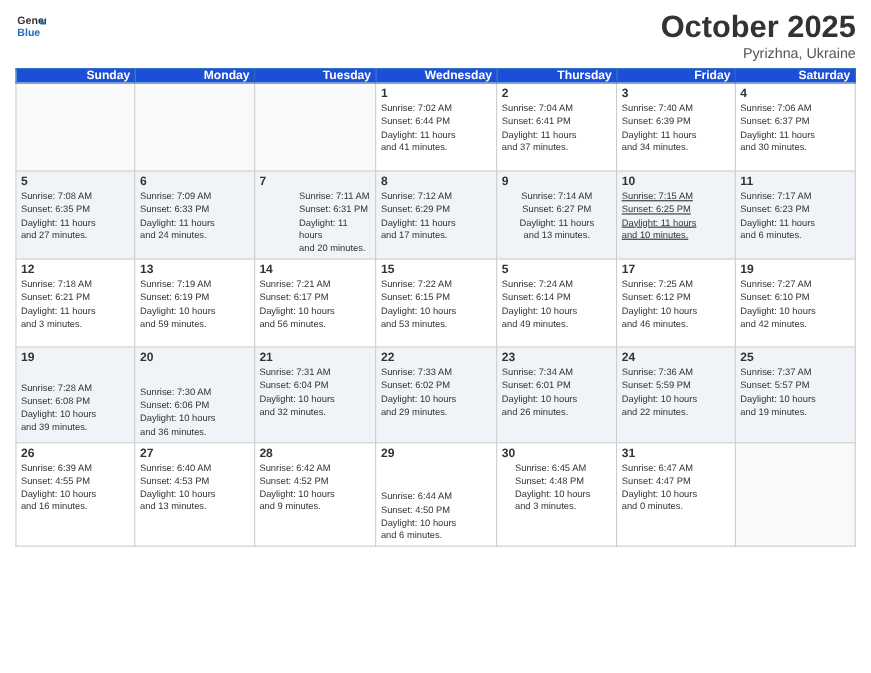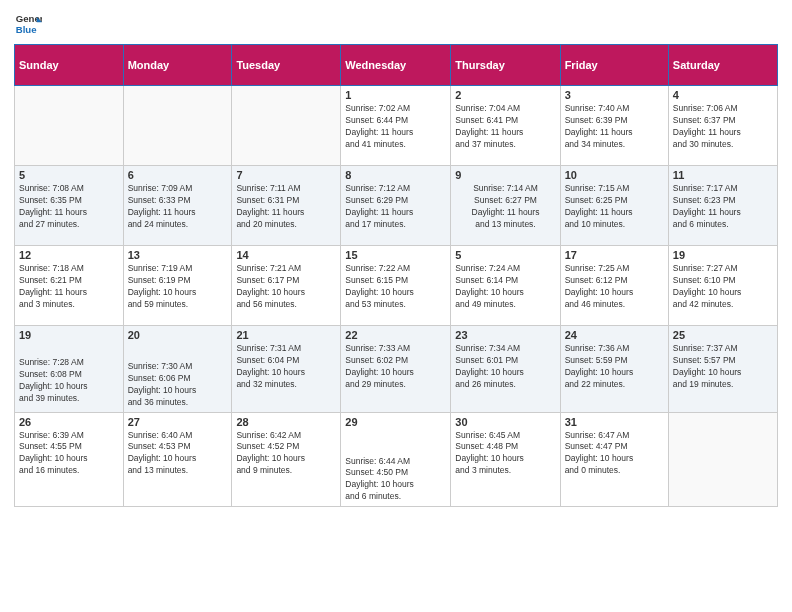"October 2025" div.month-title { html: none -> <div>October 2025</div> }
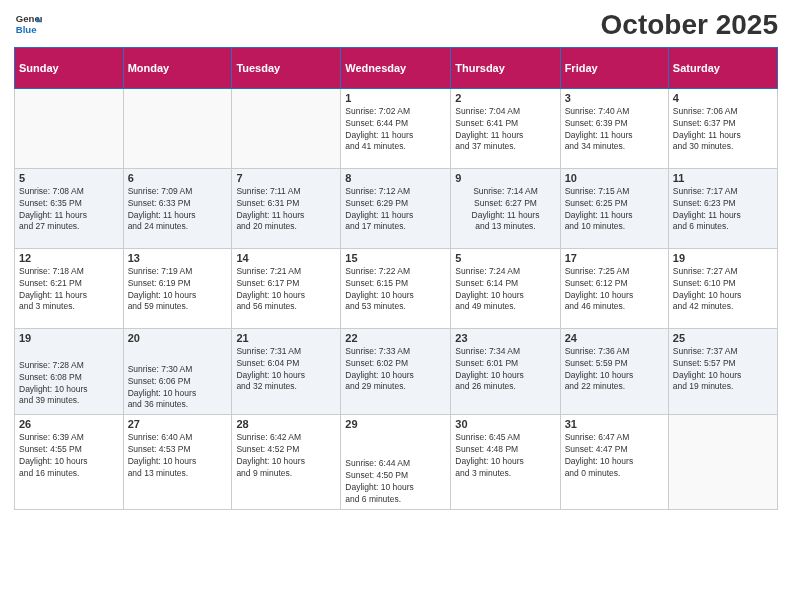"Pyrizhna, Ukraine" div.subtitle { html: none -> <div>Pyrizhna, Ukraine</div> }
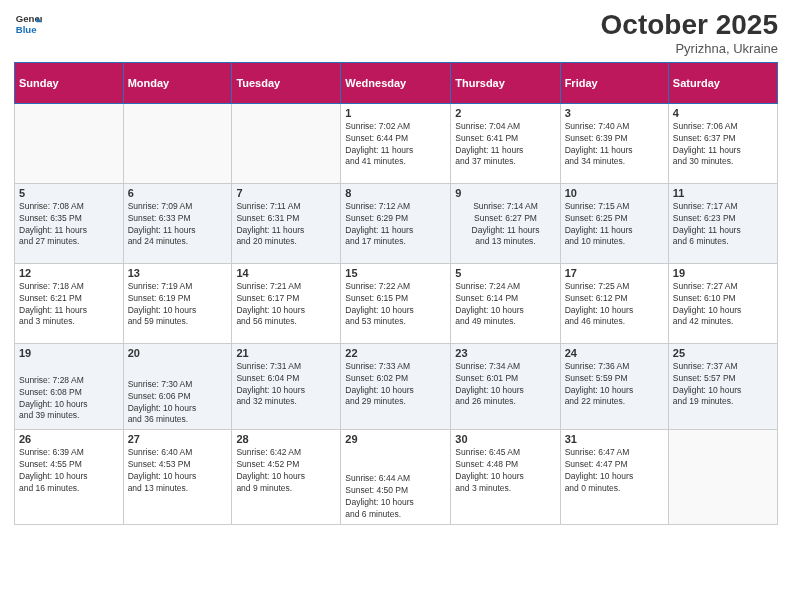"Sunday" .calendar th { background: #be185d -> #1d4ed8; padding: 14px 4px -> 0 4px; text-align: left -> right }
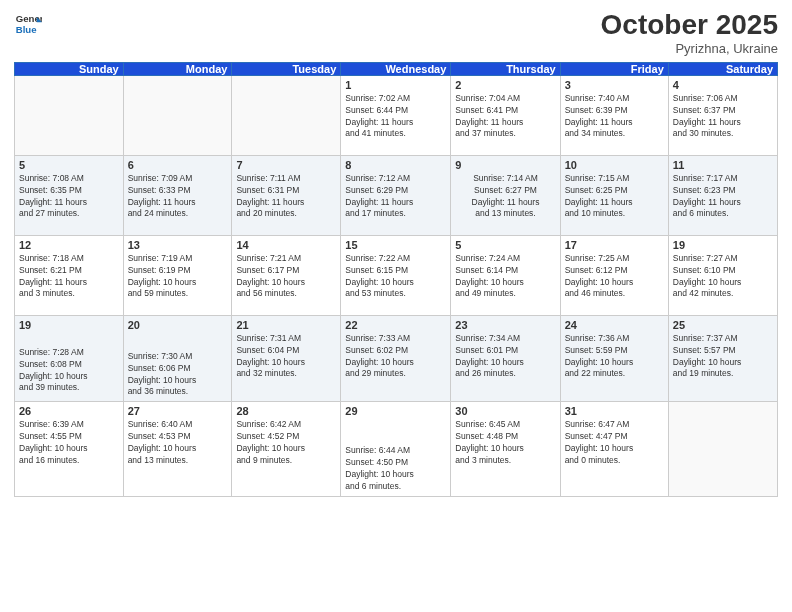"Sunrise: 7:11 AM" div.day-info { margin-left: none -> 36px }
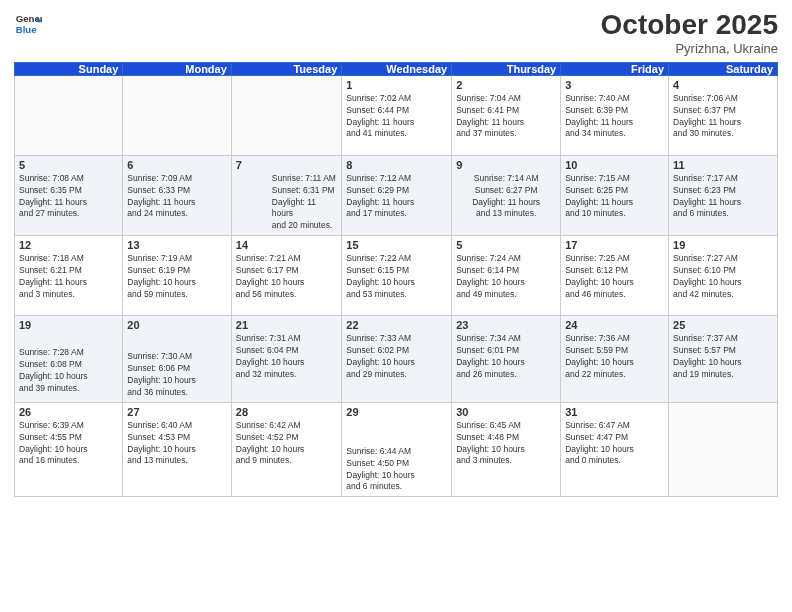"Sunrise: 7:15 AM" div.day-info { text-decoration: none -> underline }
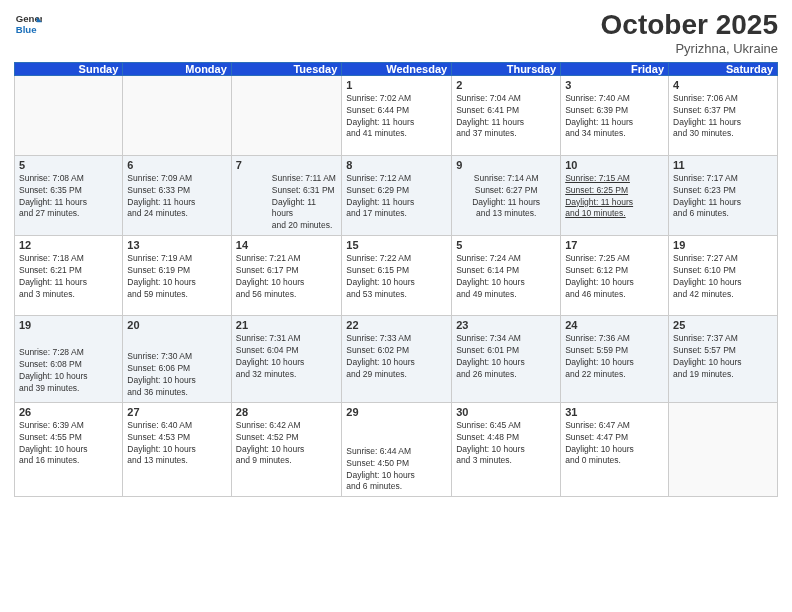"Sunrise: 6:45 AM" div.day-info { margin-left: none -> 12px }
